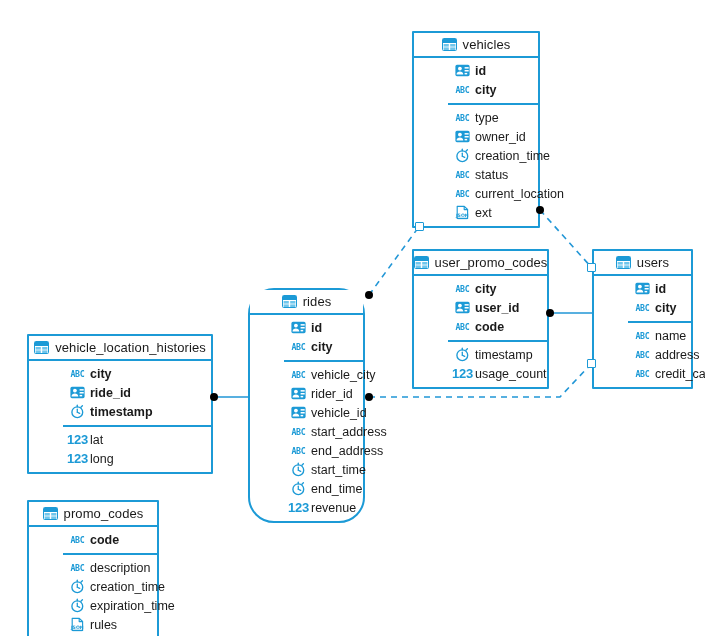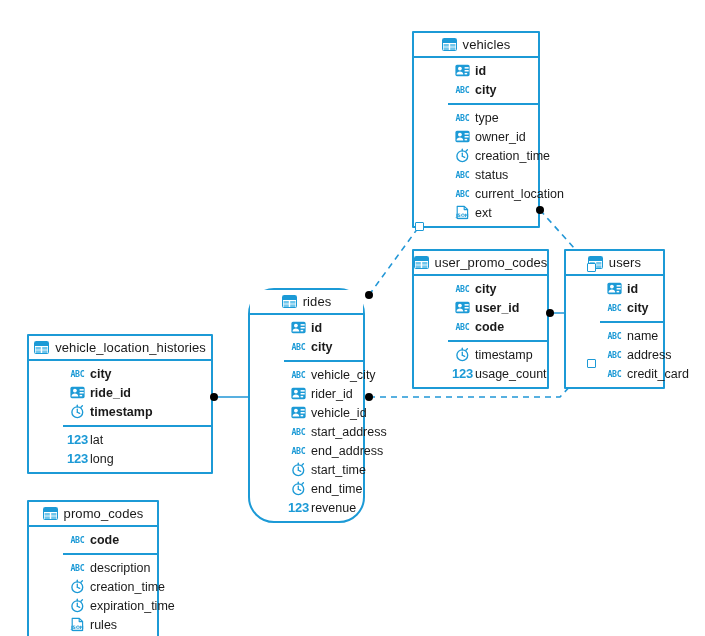"users" div.table-node { left: 564px -> 592px }
